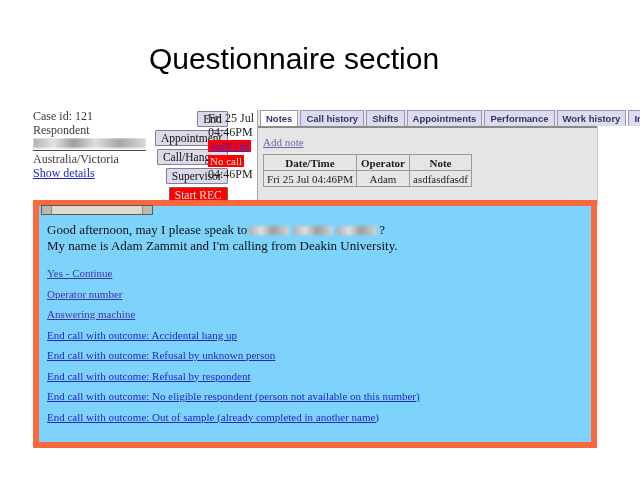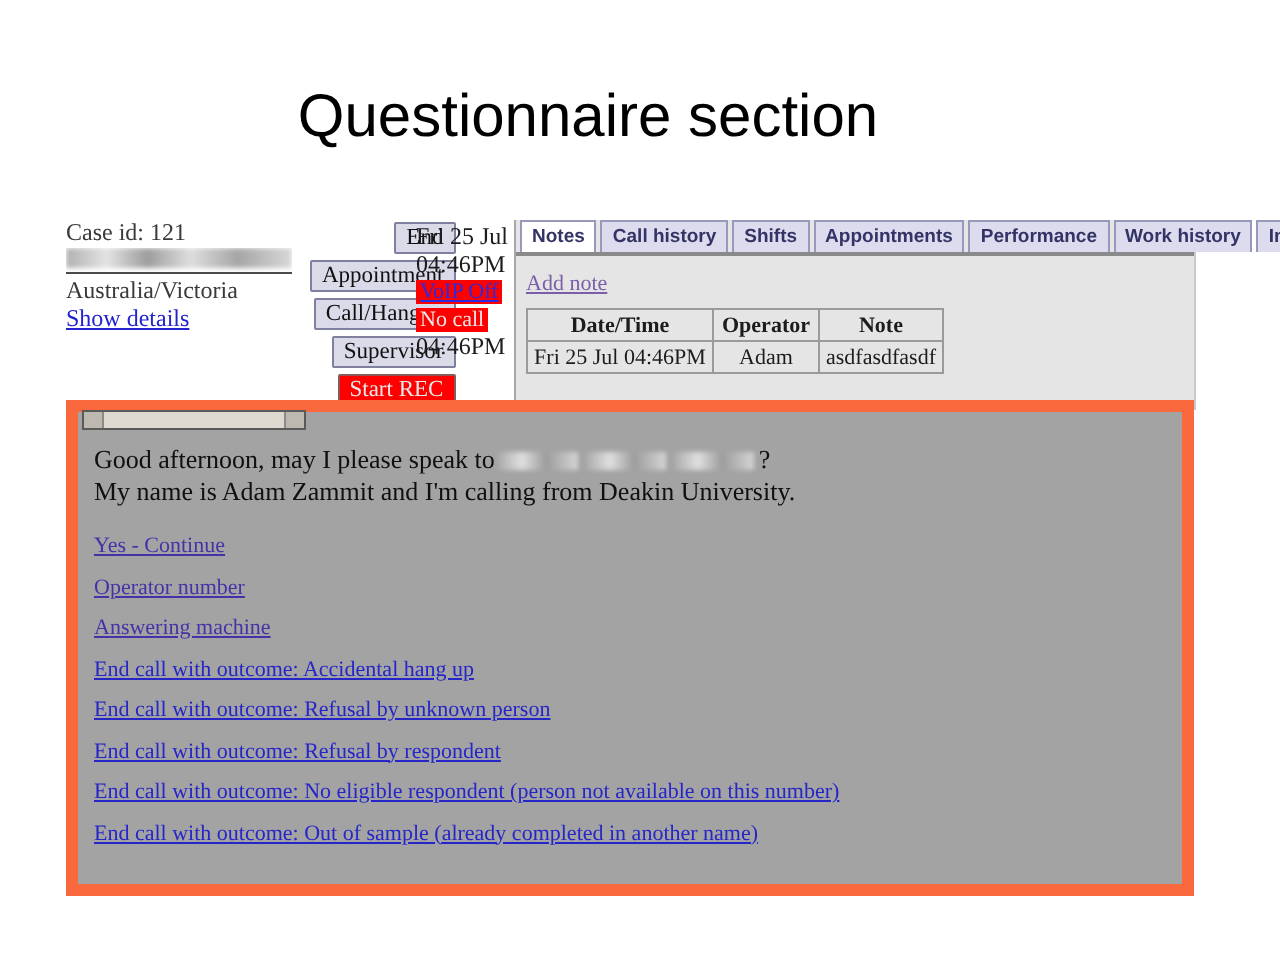"Respondent" div.row { html: none -> <div>Respondent</div> }
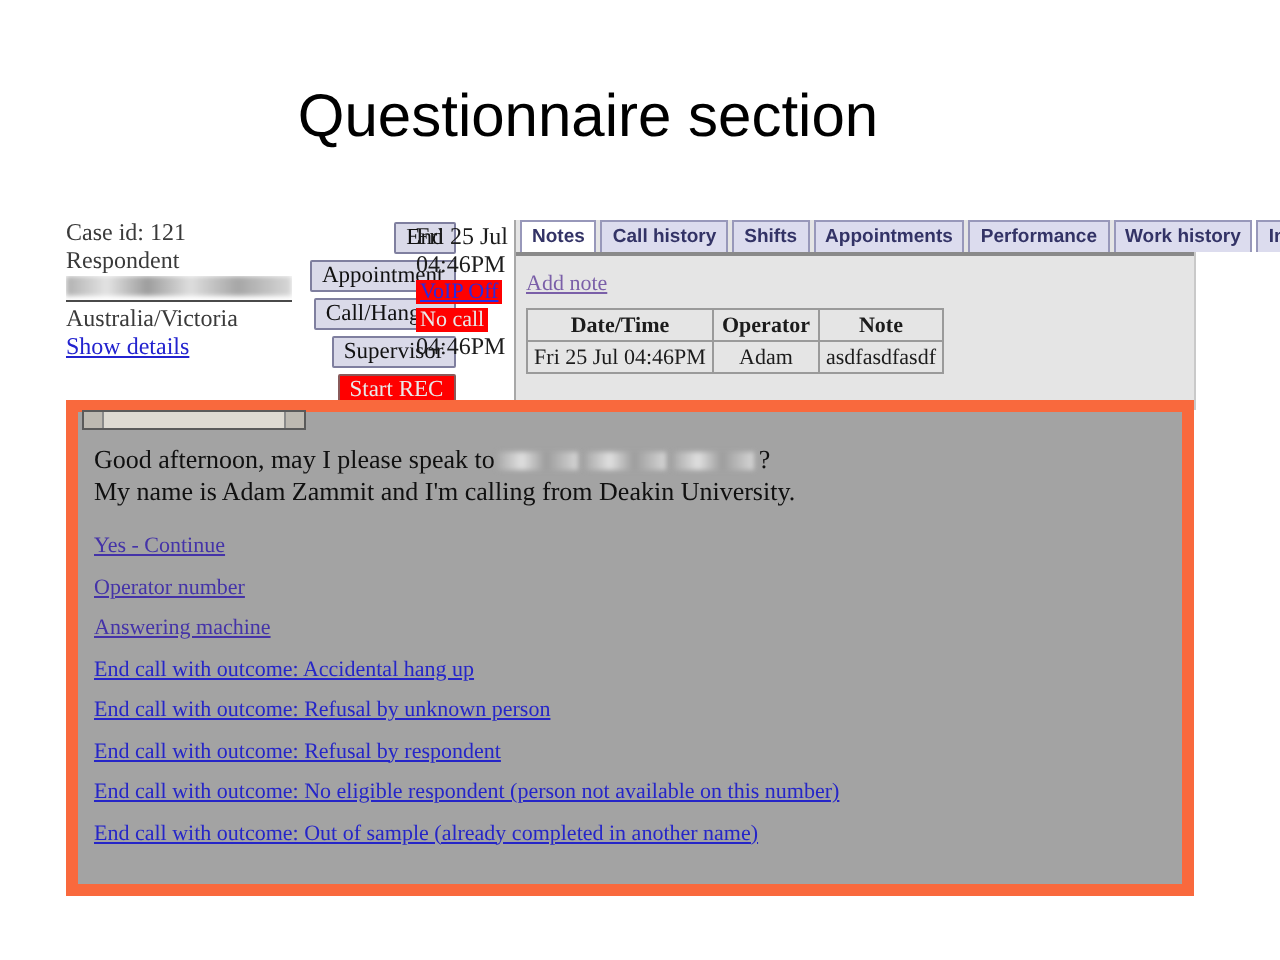"Good afternoon, may I please" .orange-box { background: #a3a3a3 -> #7dd3fc }
